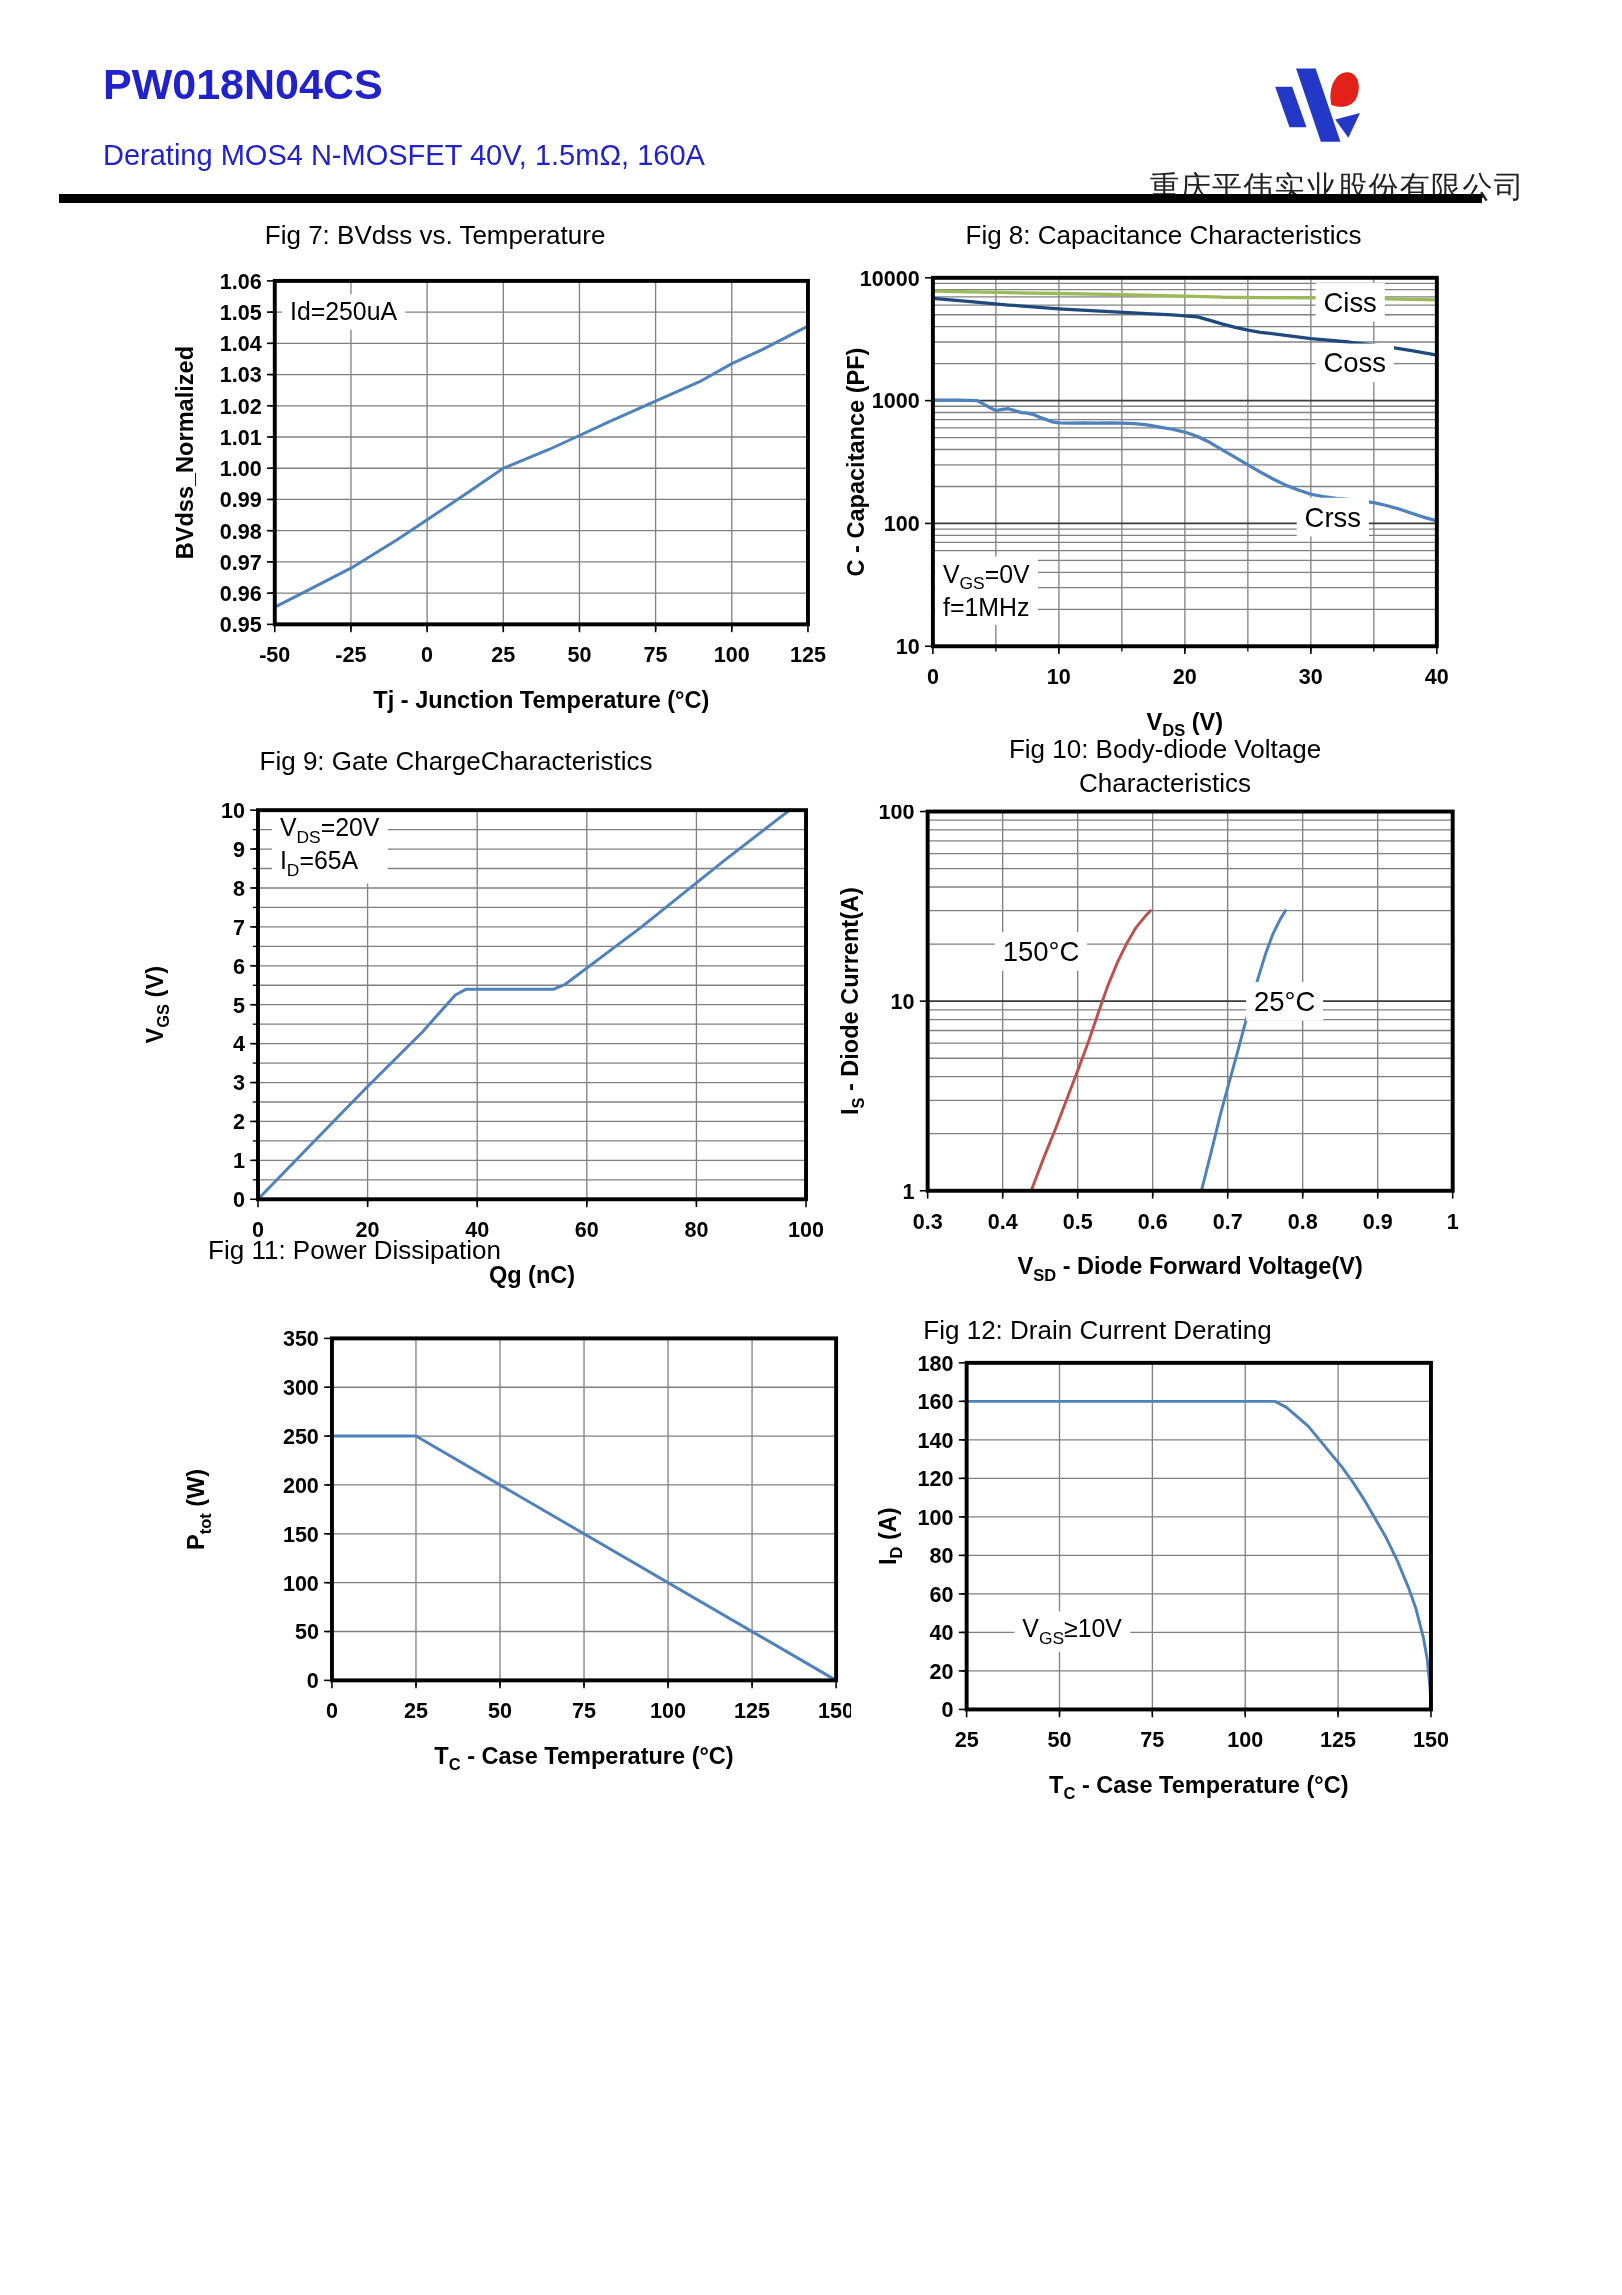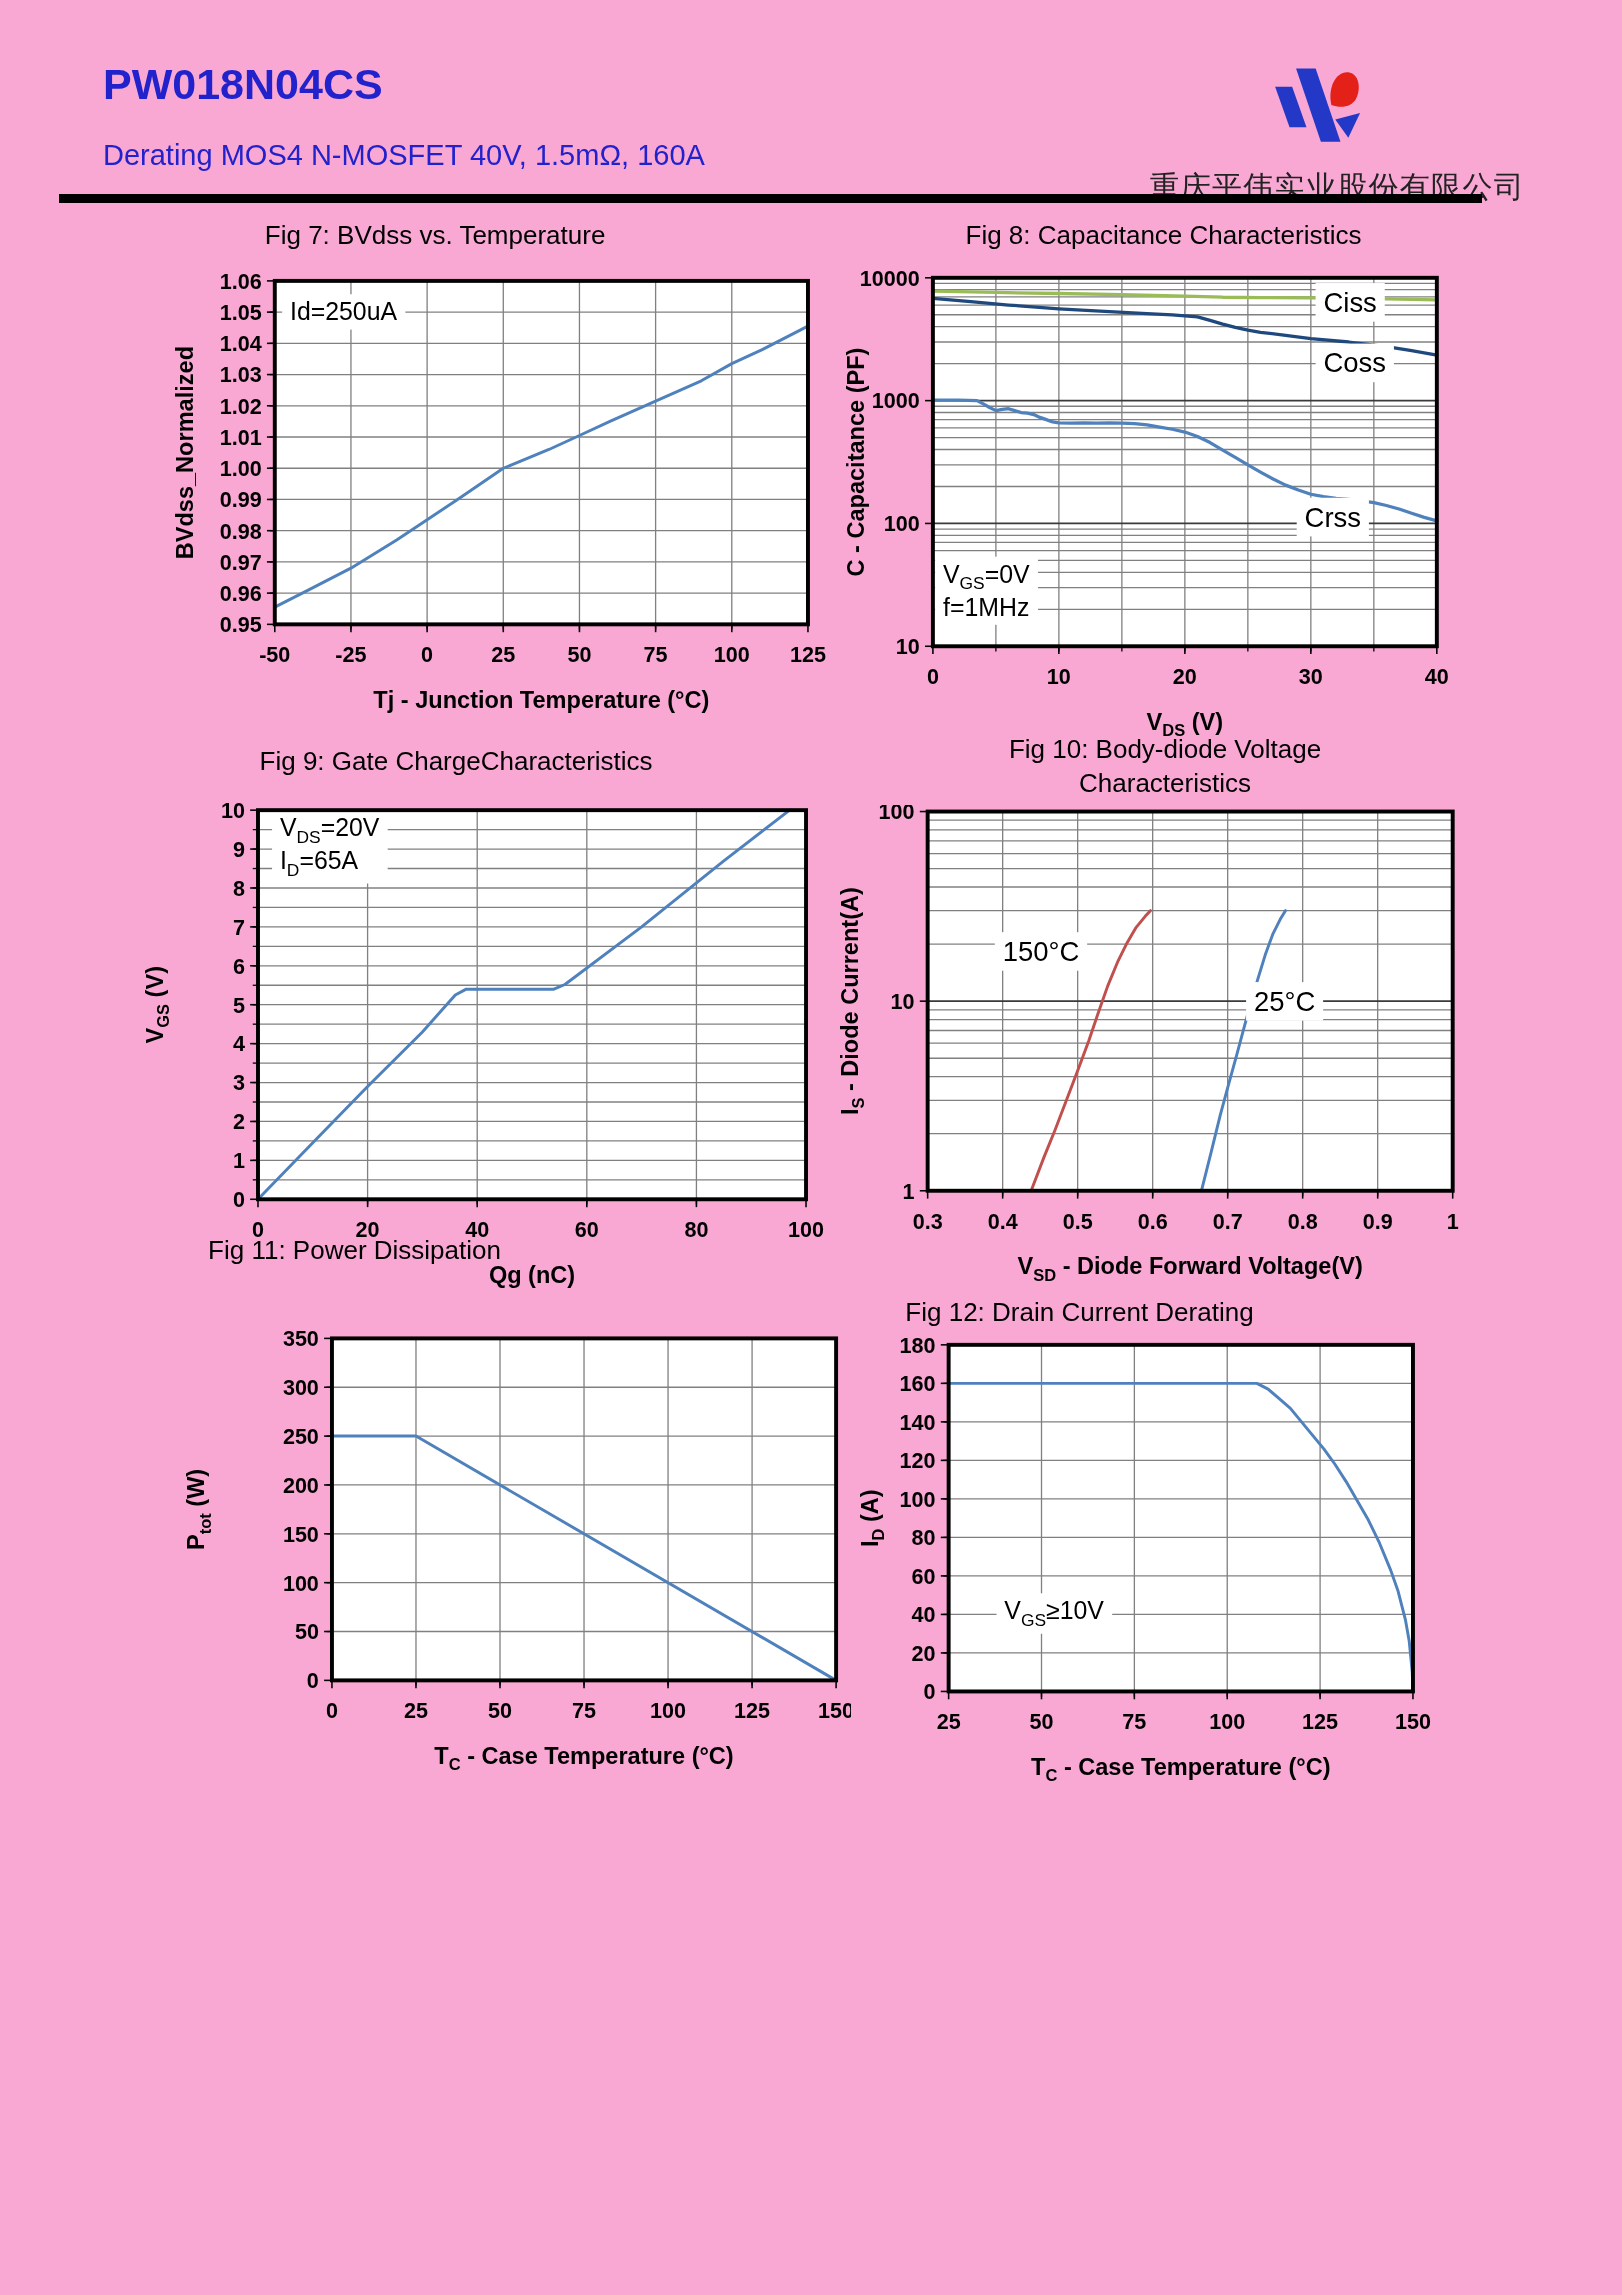"PW018N04CS" .page { background: #f9a8d4 -> #ffffff }
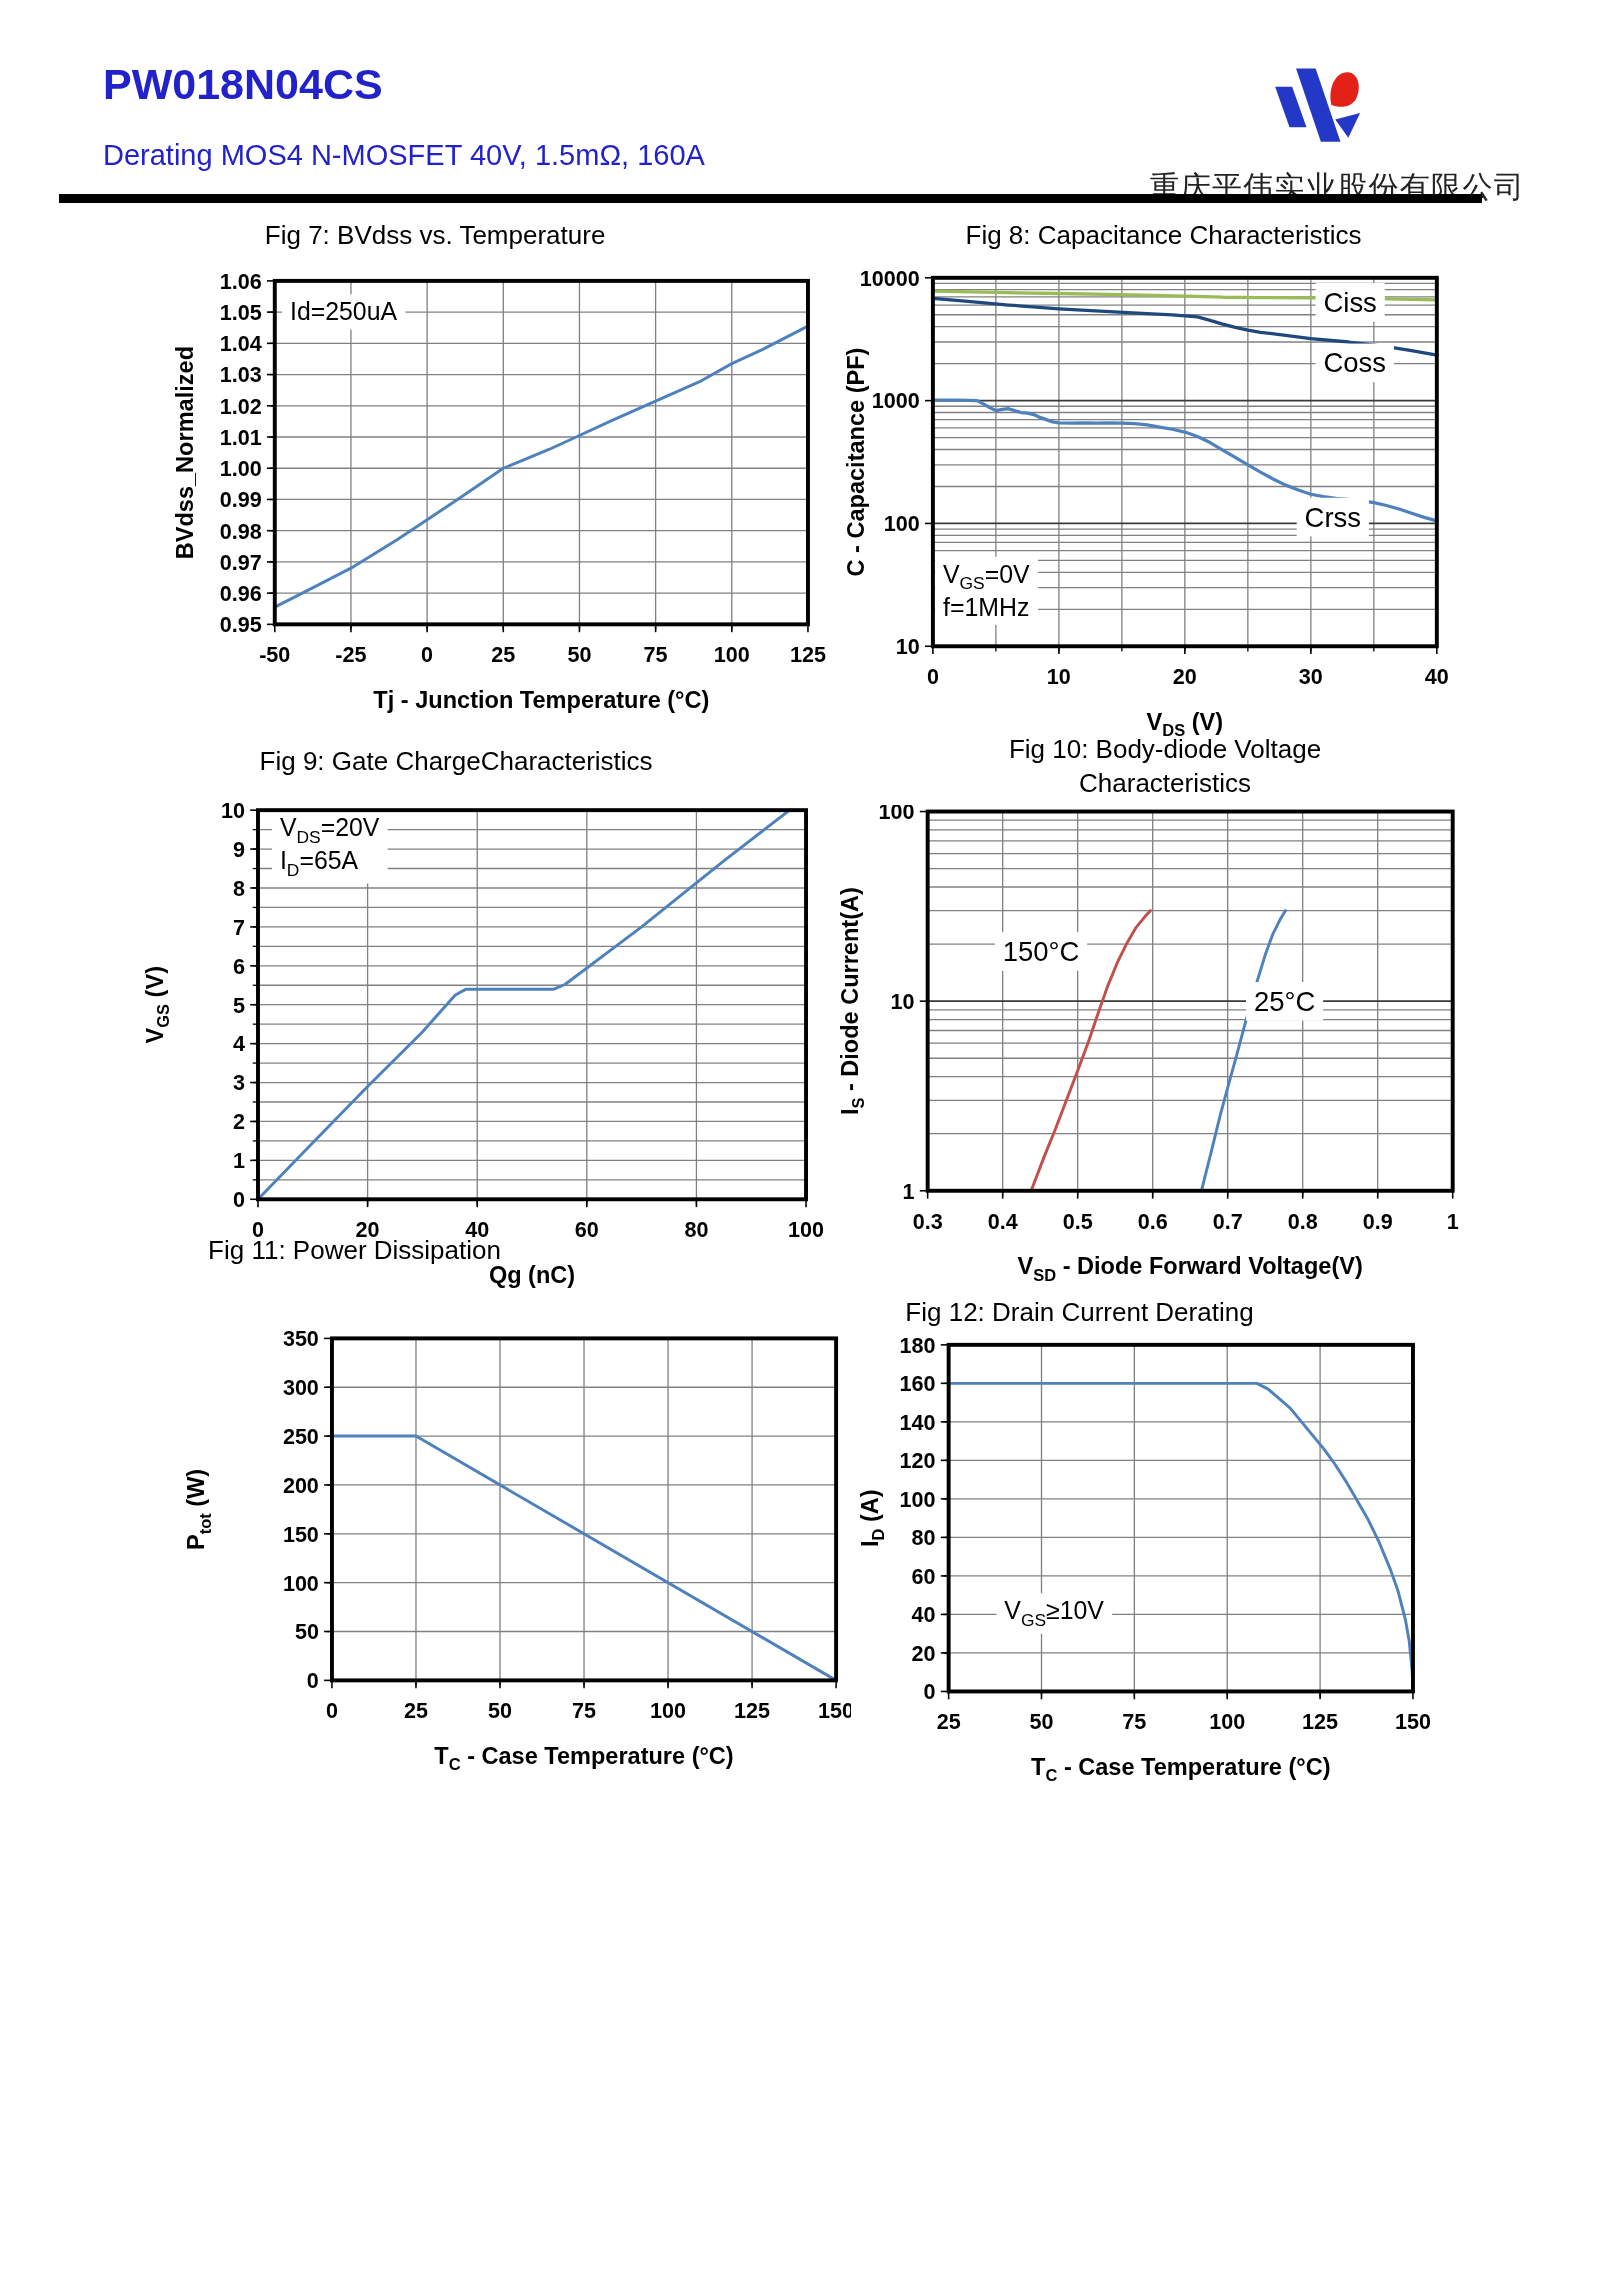"Fig 12: Drain Current Derating" figure.chart-block { margin: 0px -> 18px }
